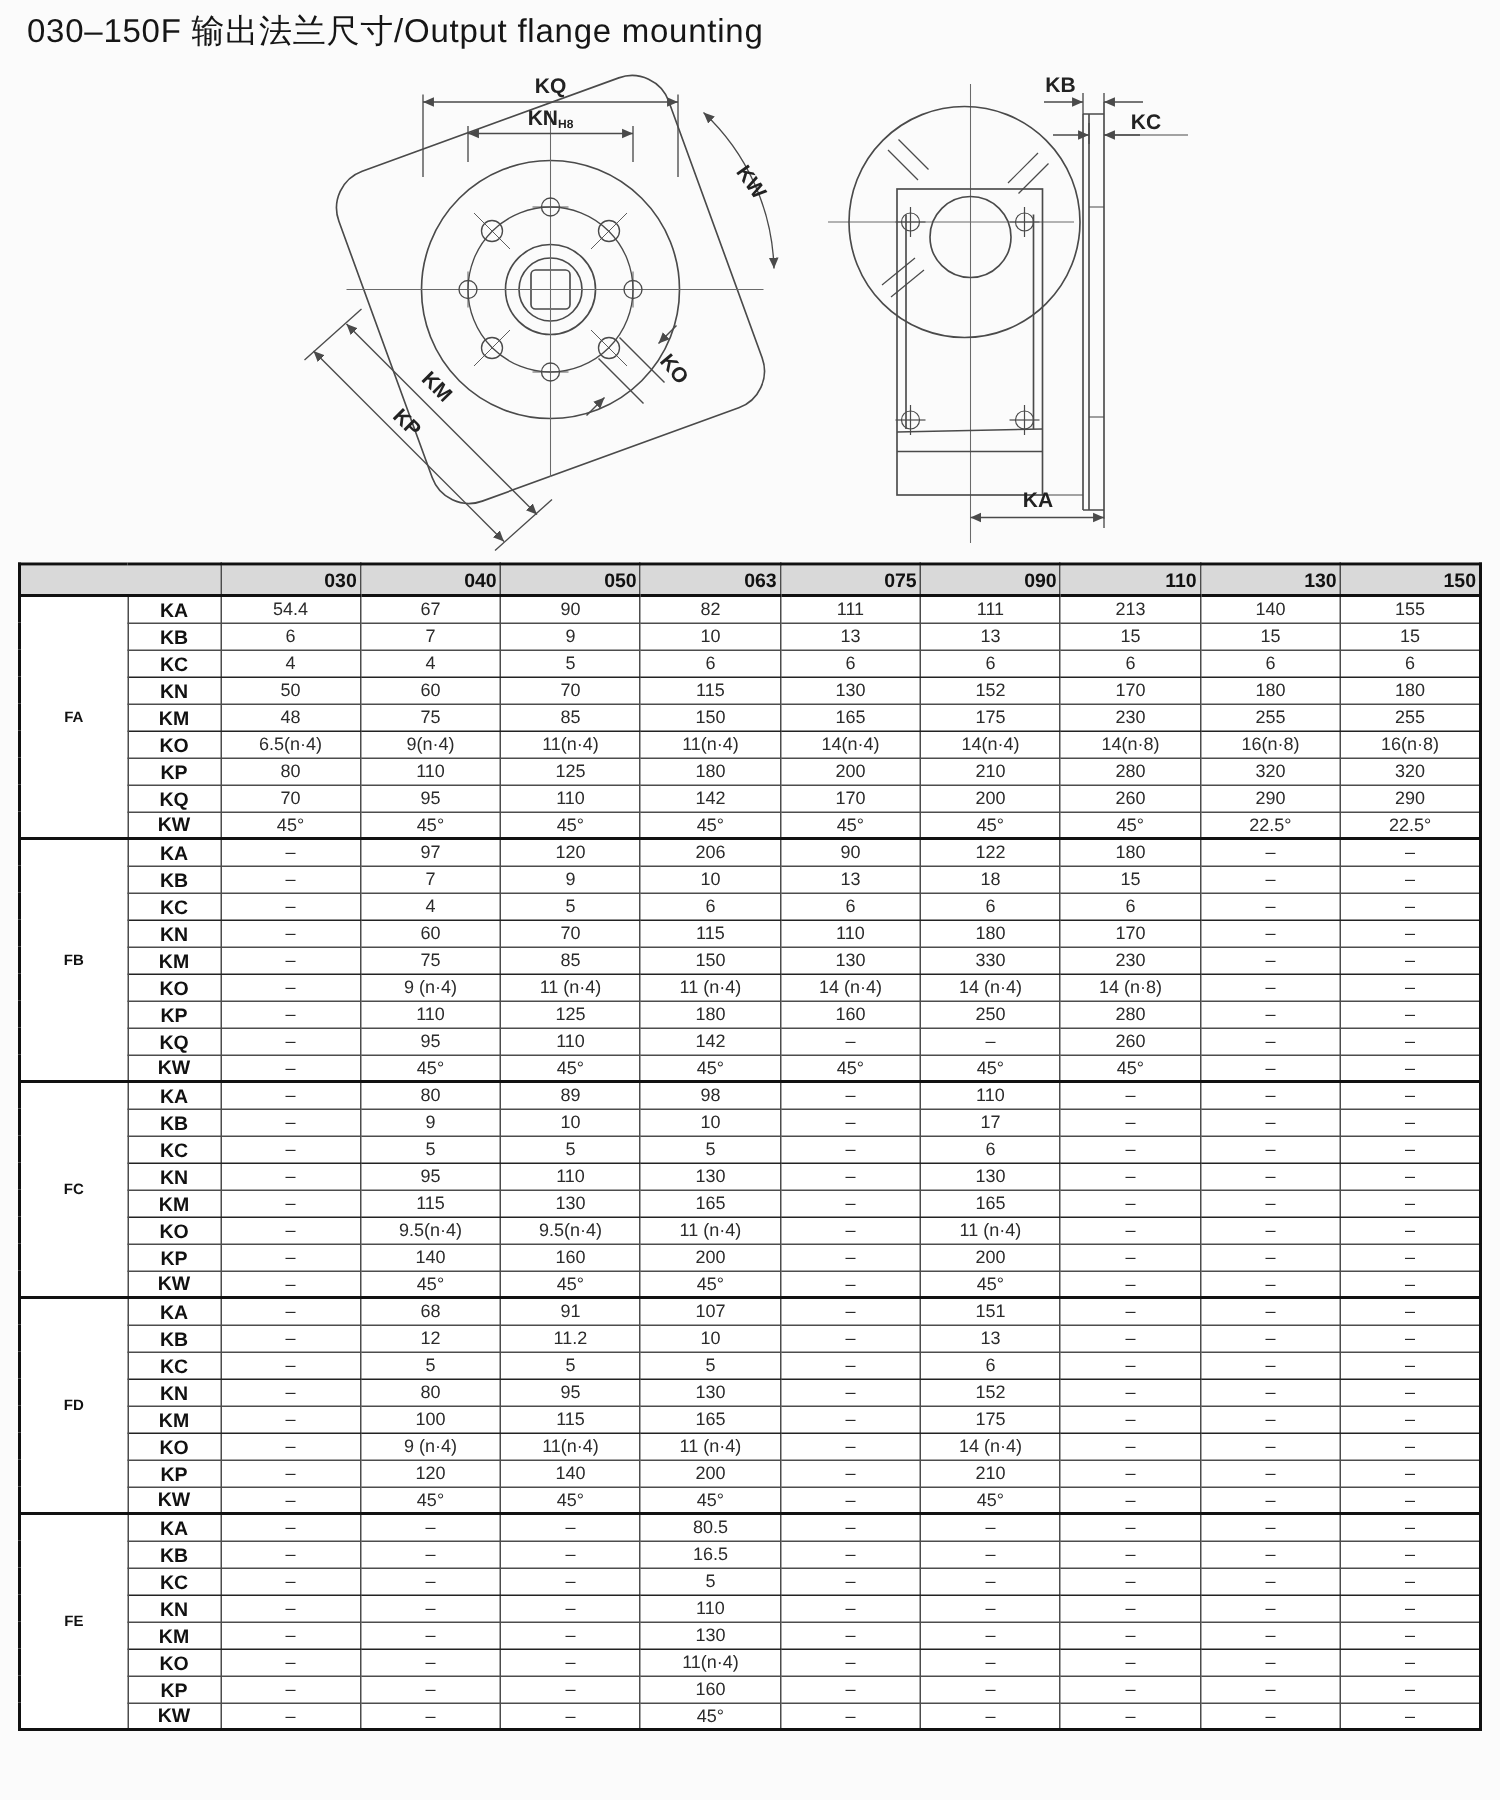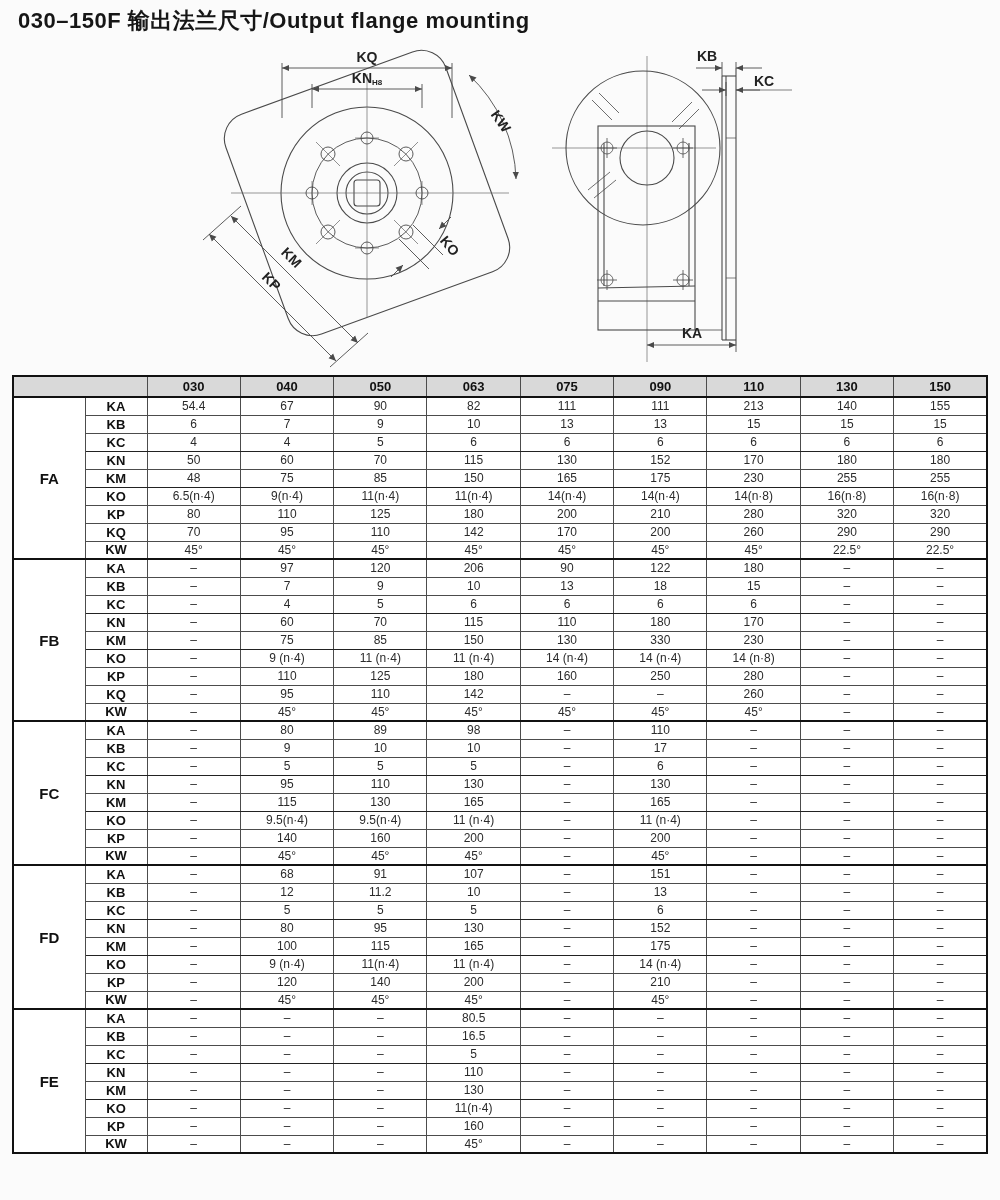"030–150F 输出法兰尺寸/Output flange mounting" .page-title { font-weight: bold -> normal }
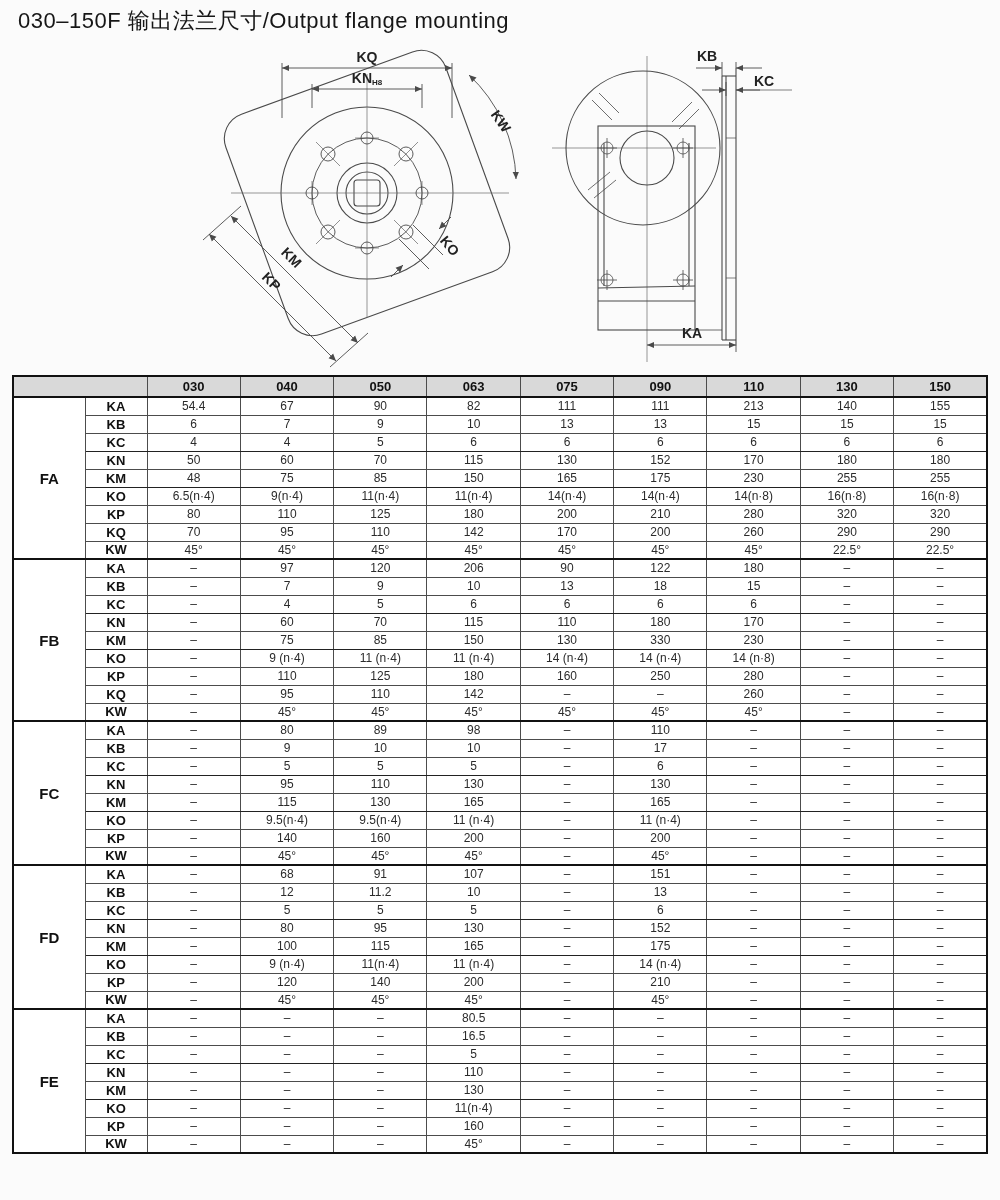"030" thead th { text-align: none -> right }
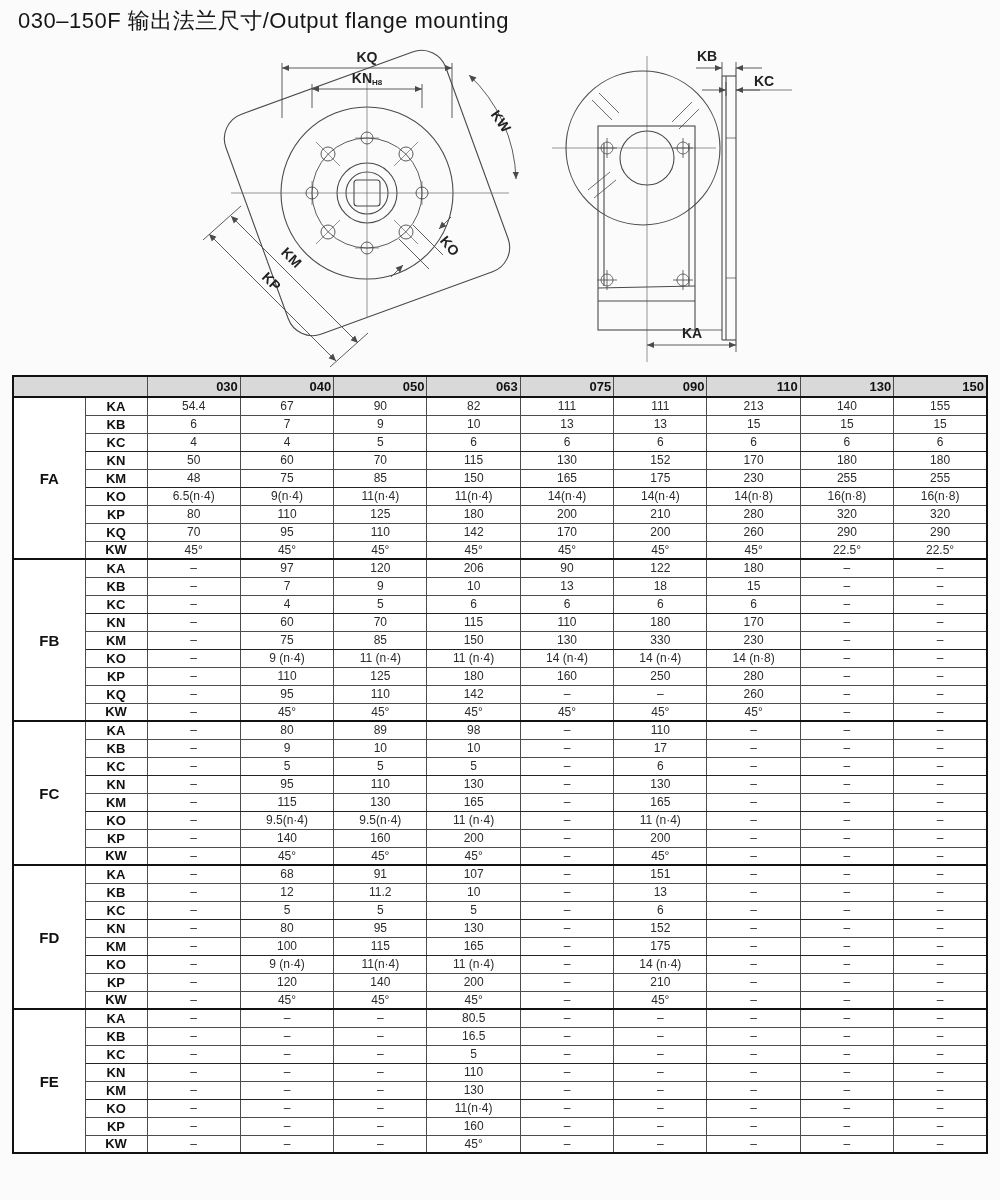"FA" td.group { font-size: 15px -> 10px }
